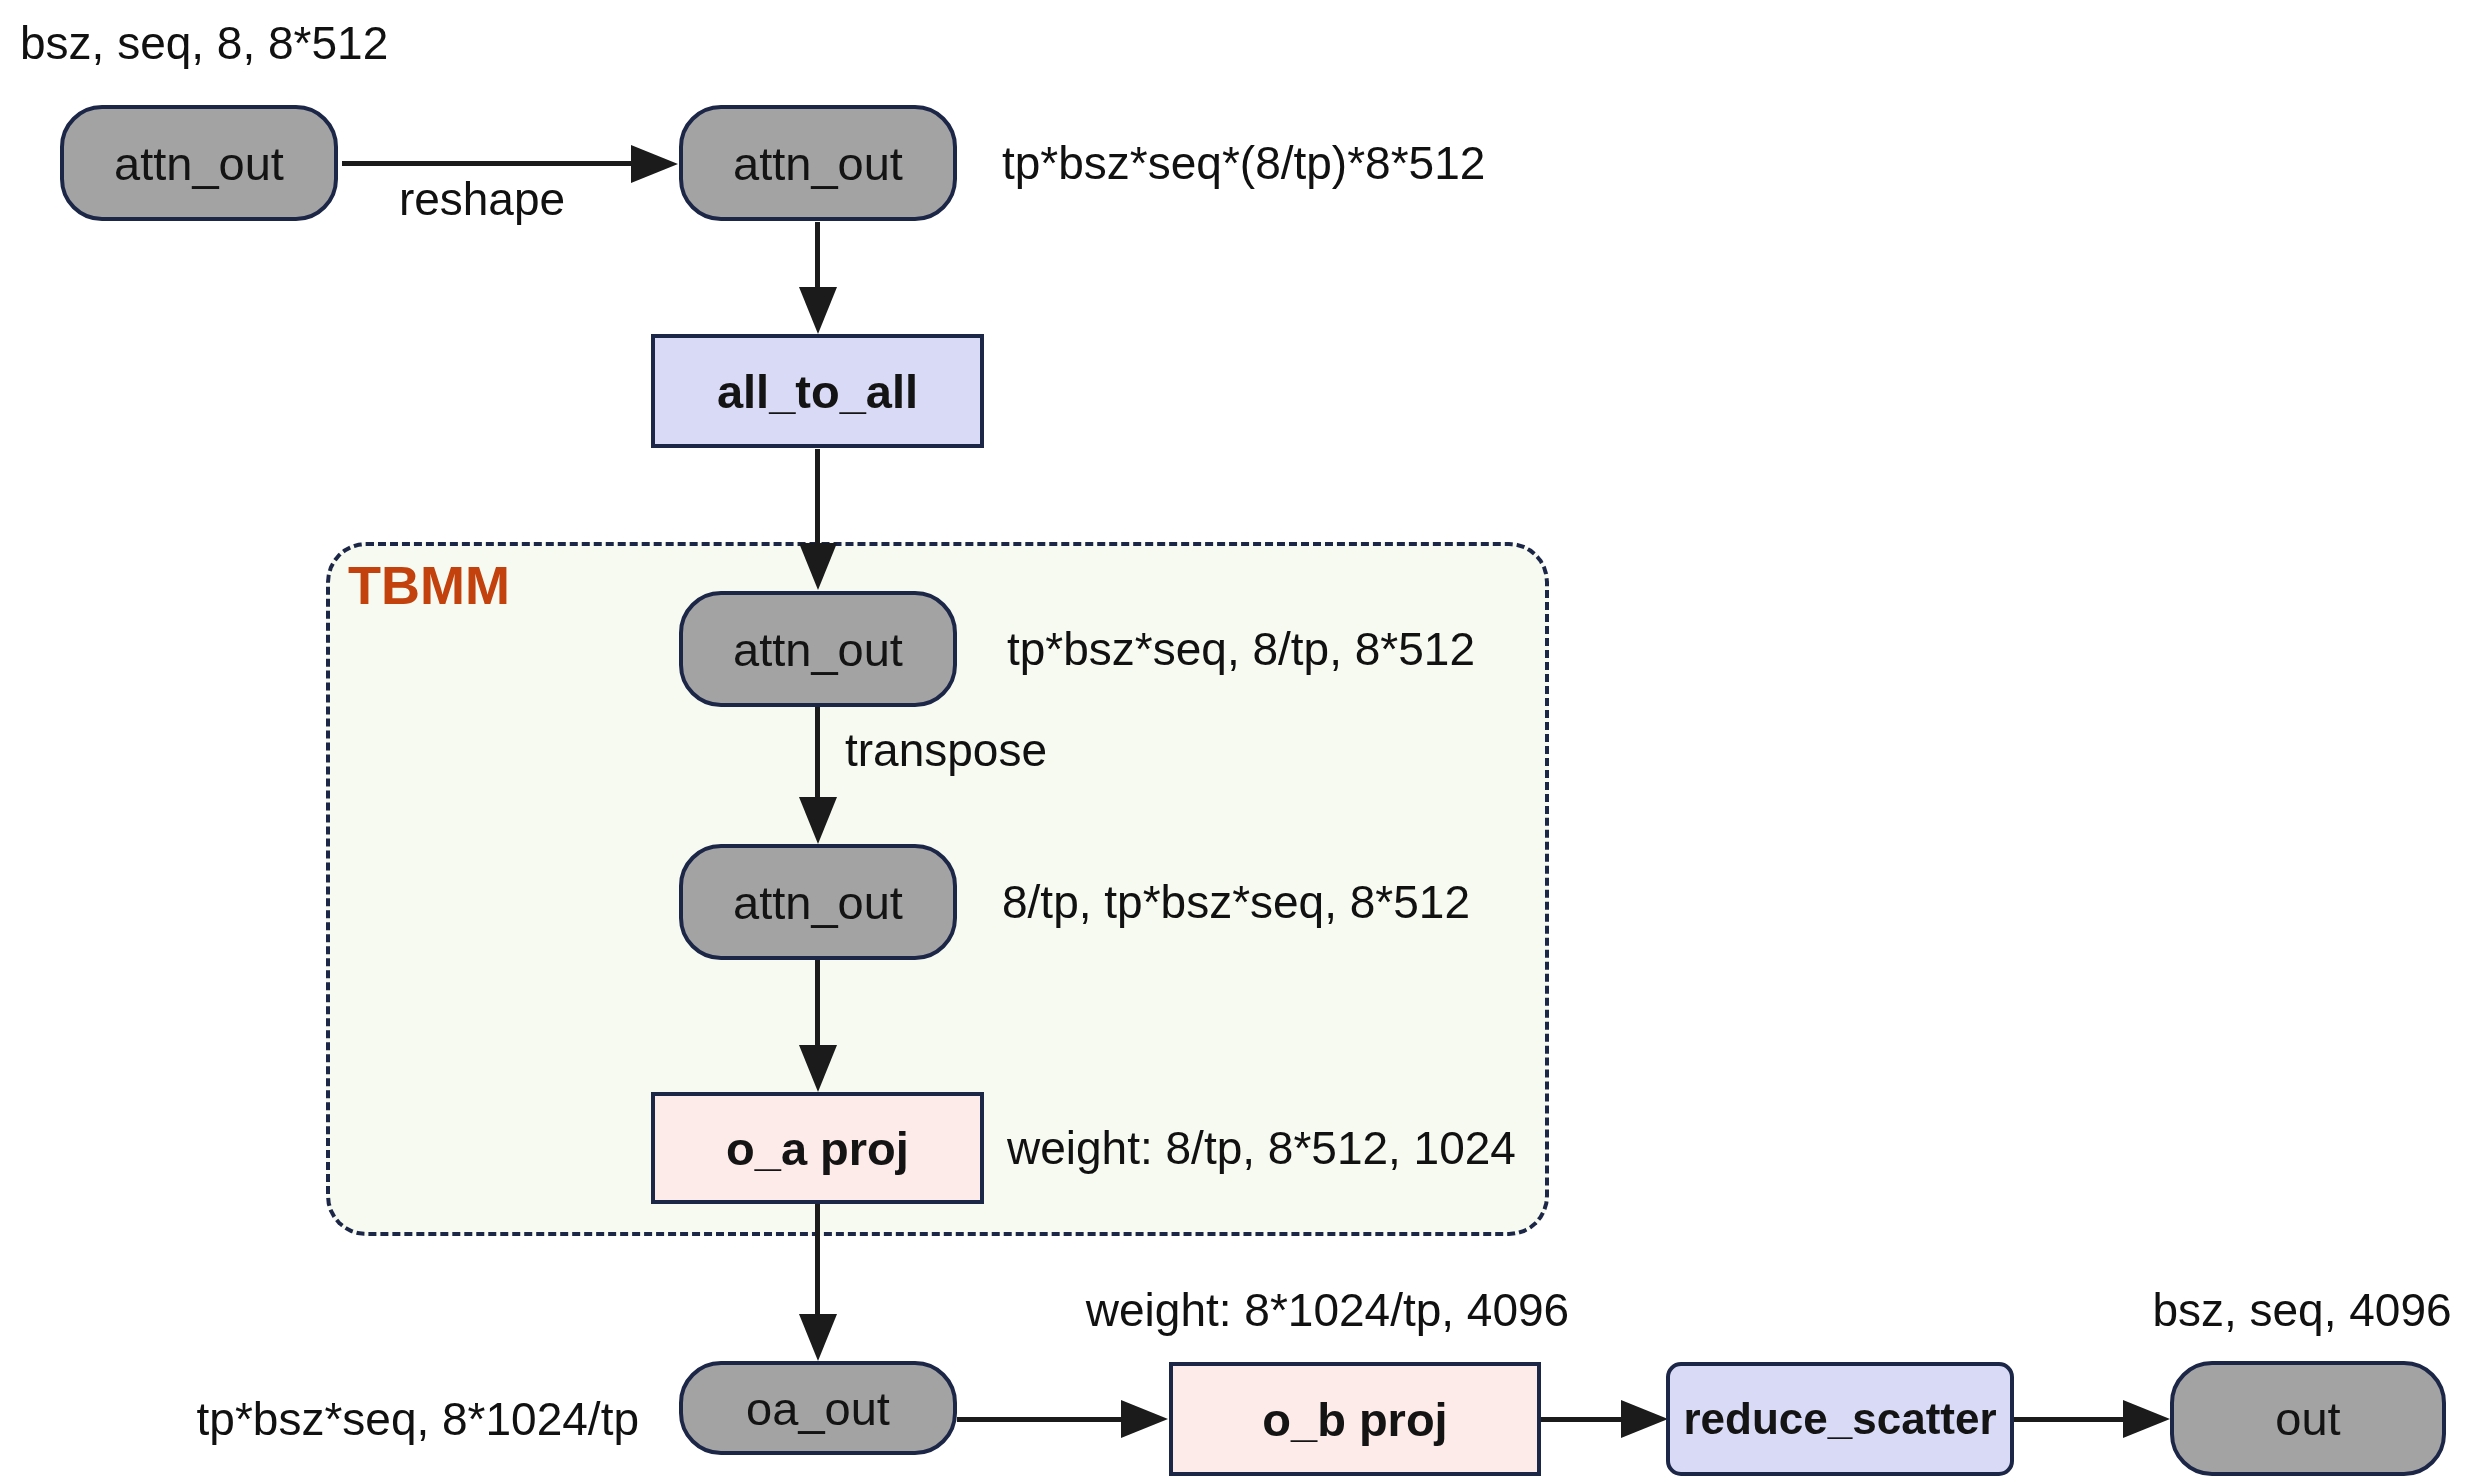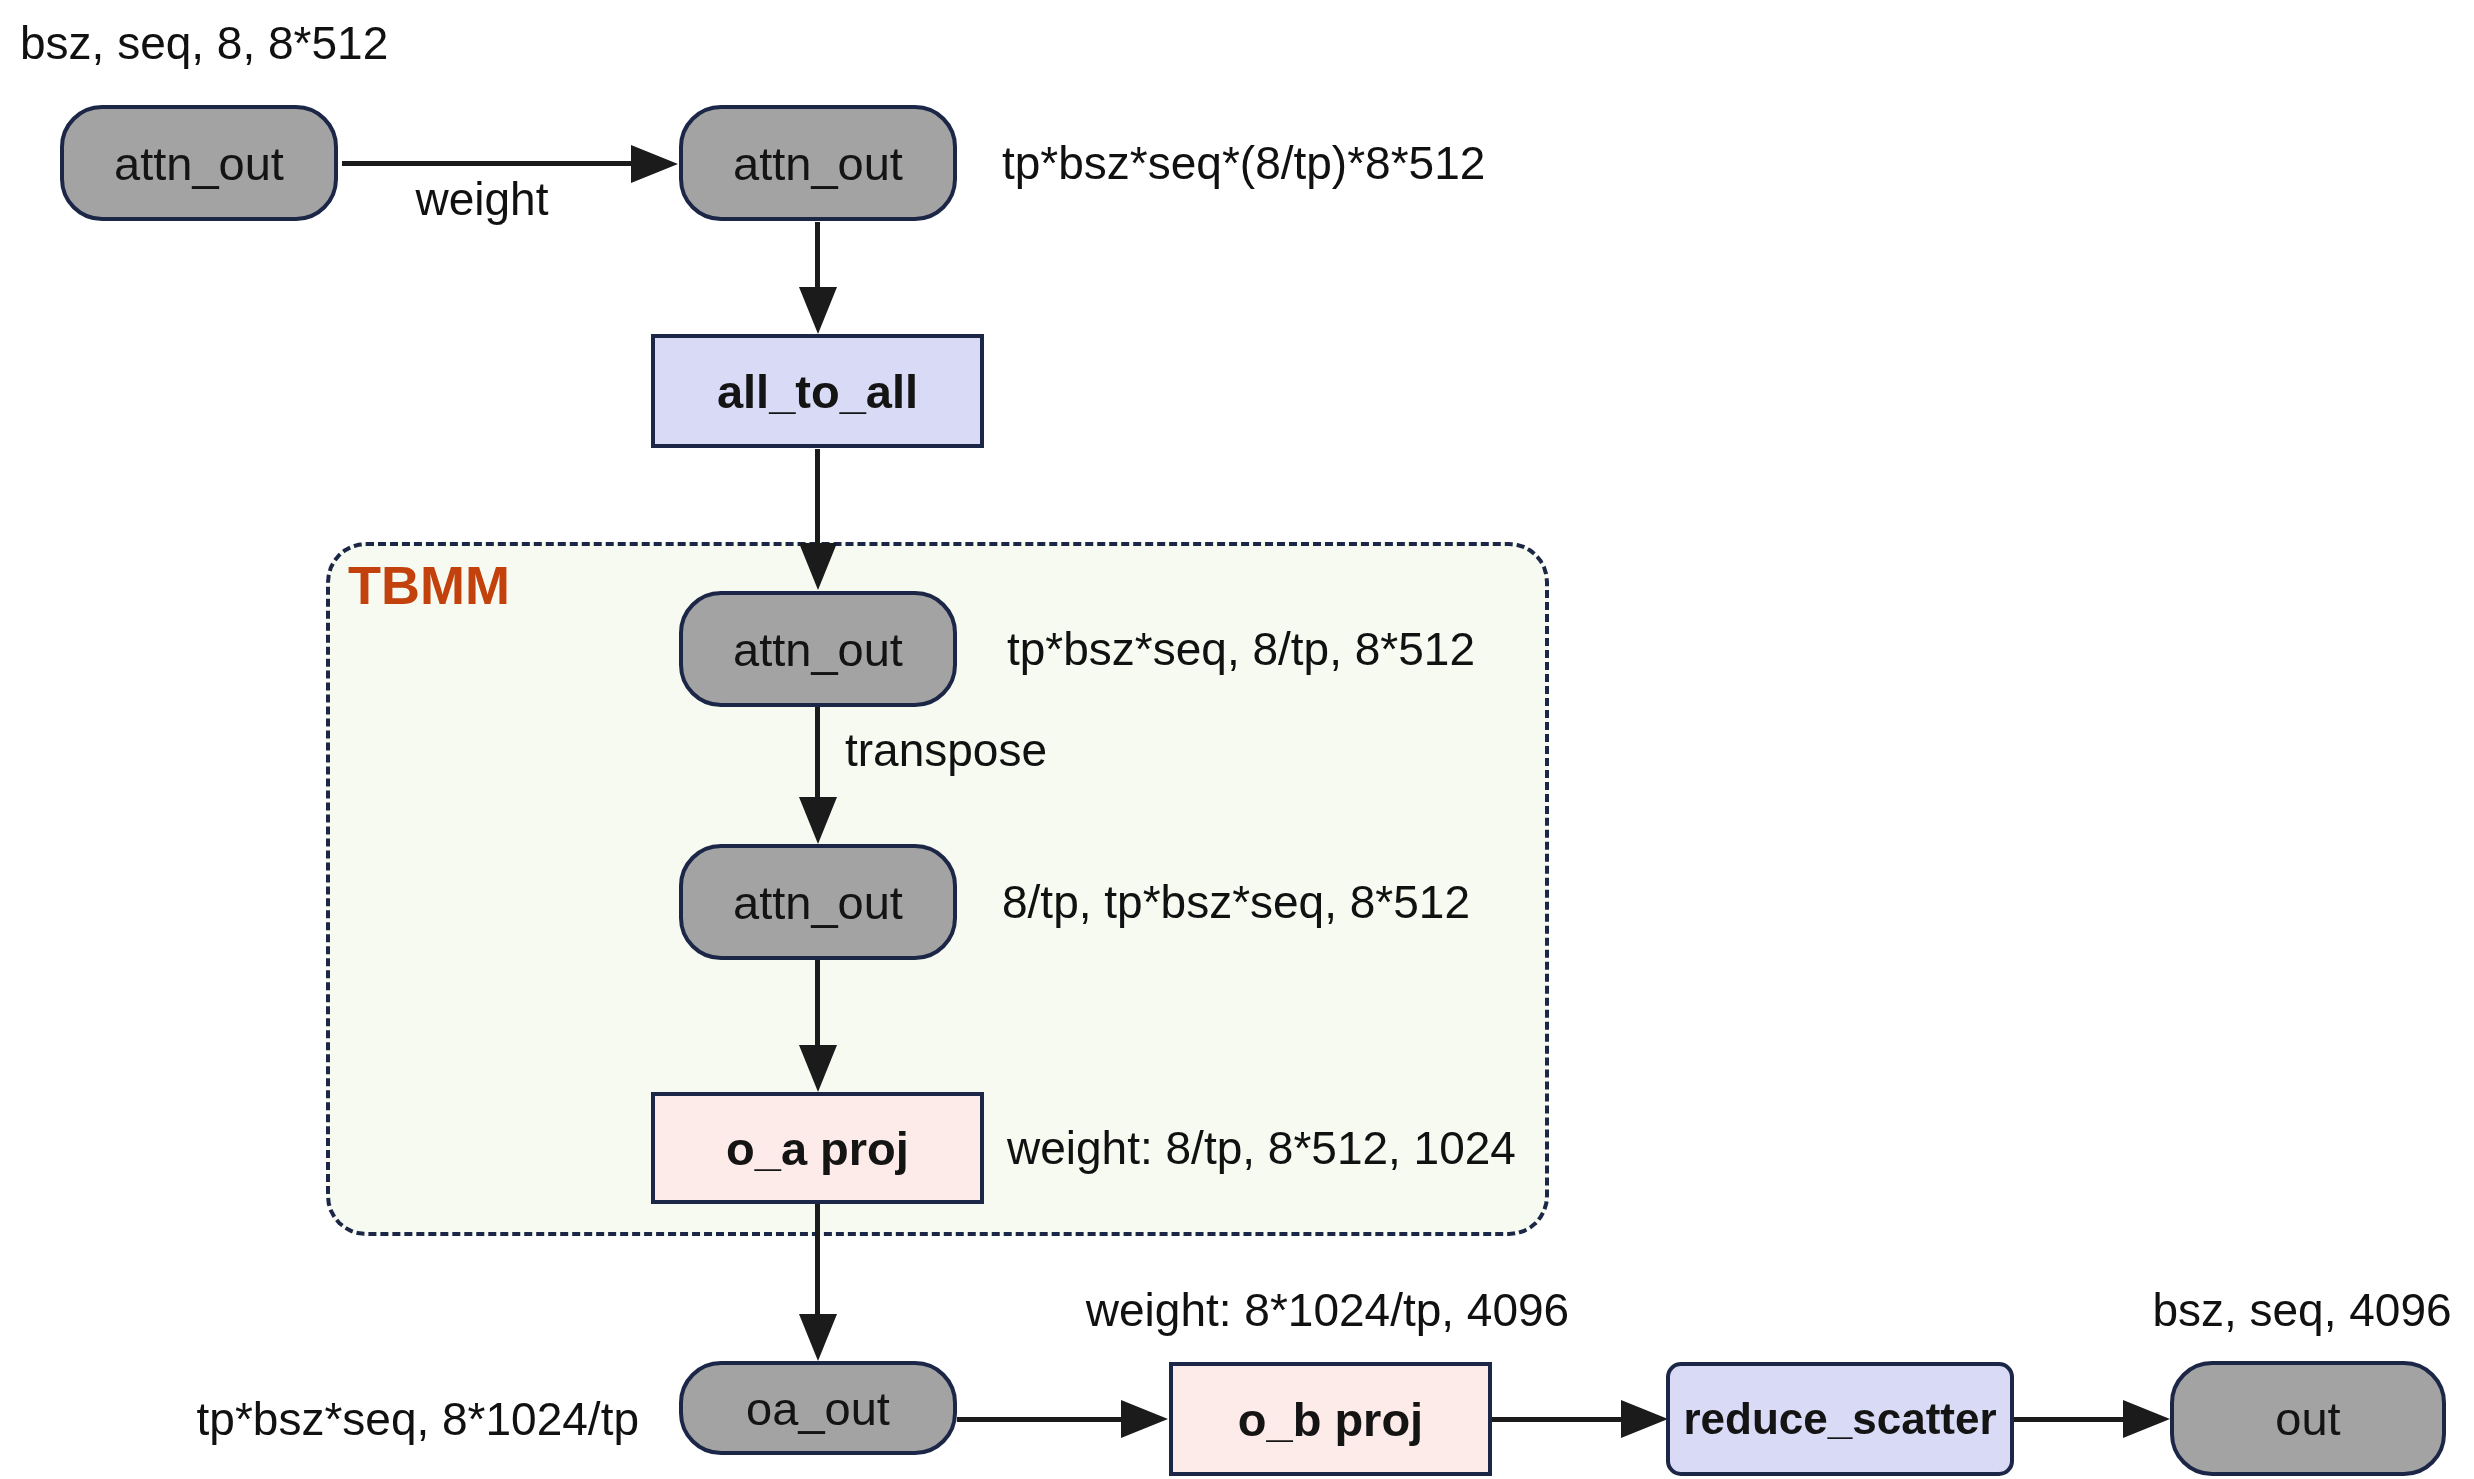"weight" div.edge-label { text: weight -> reshape }
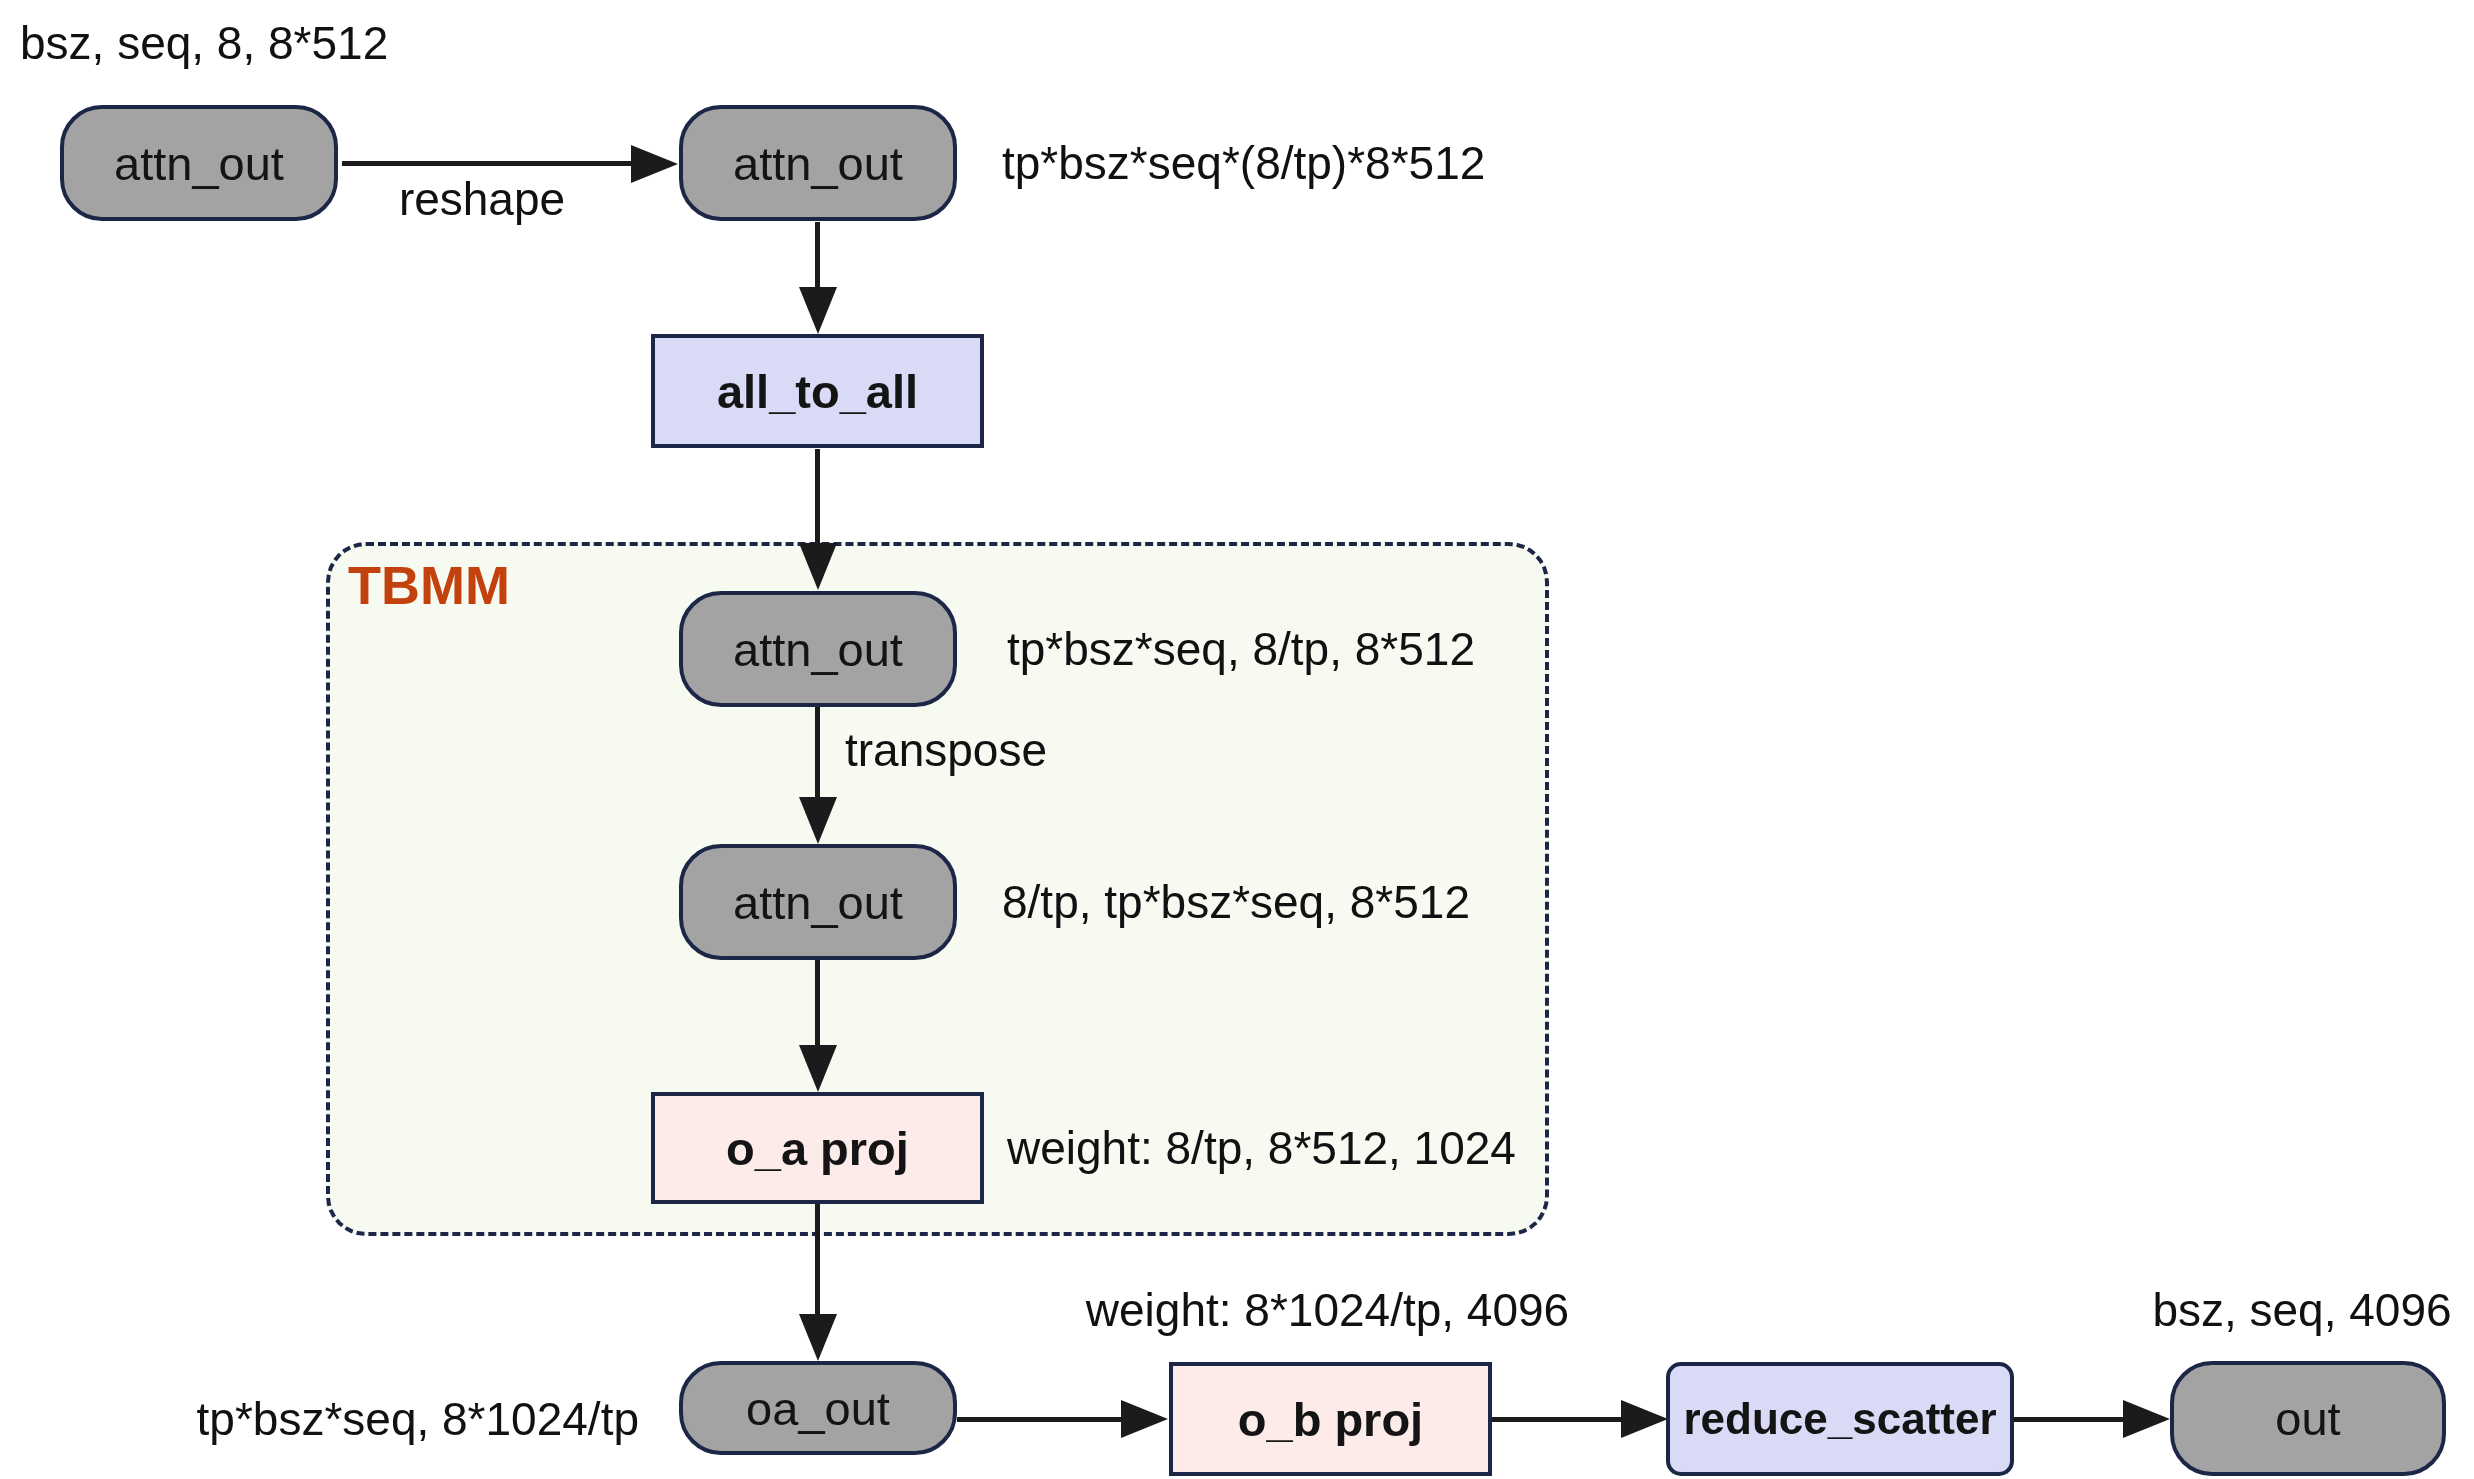"o_b proj" div.node { width: 323px -> 372px }
